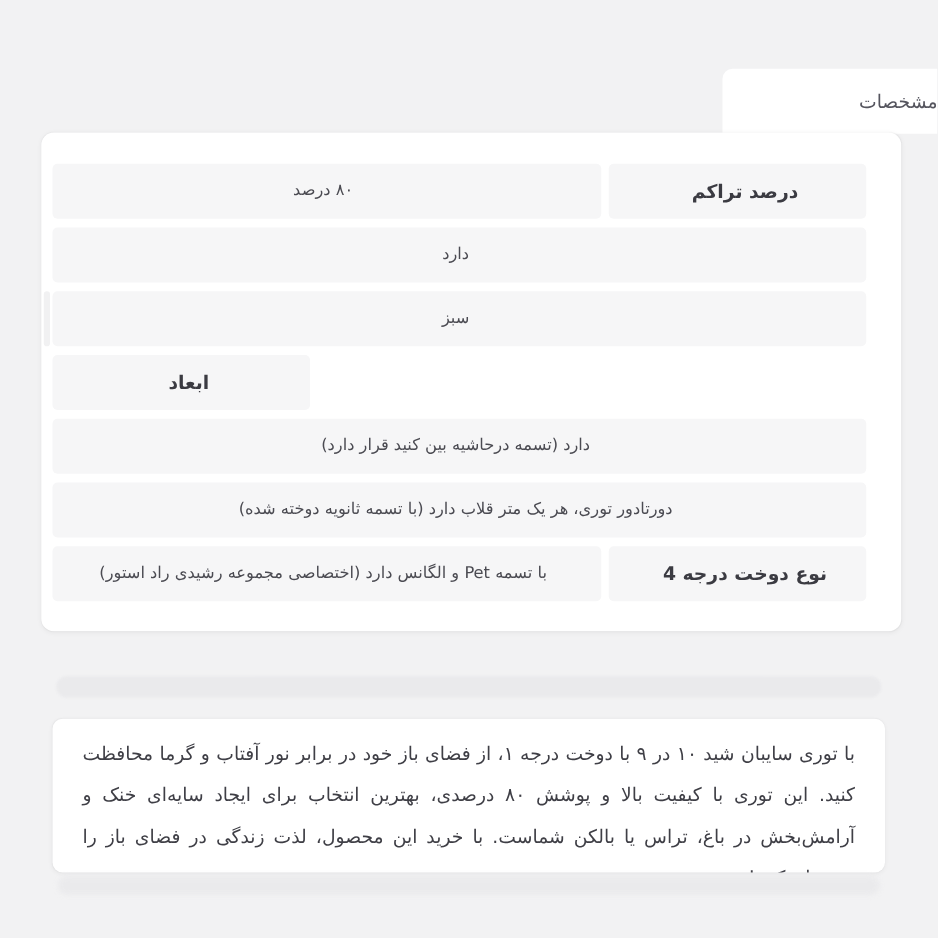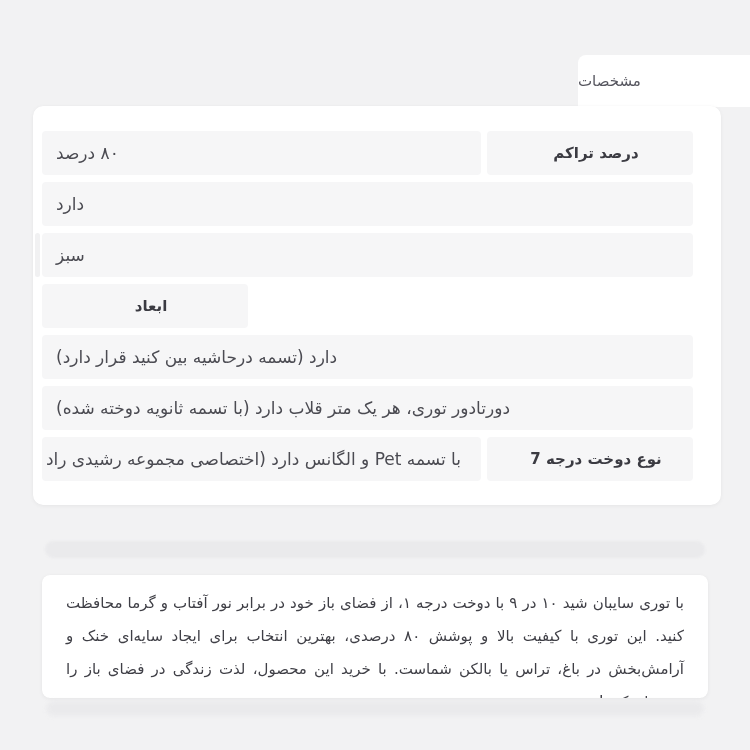"مشخصات" .tab { justify-content: flex-start -> flex-end }
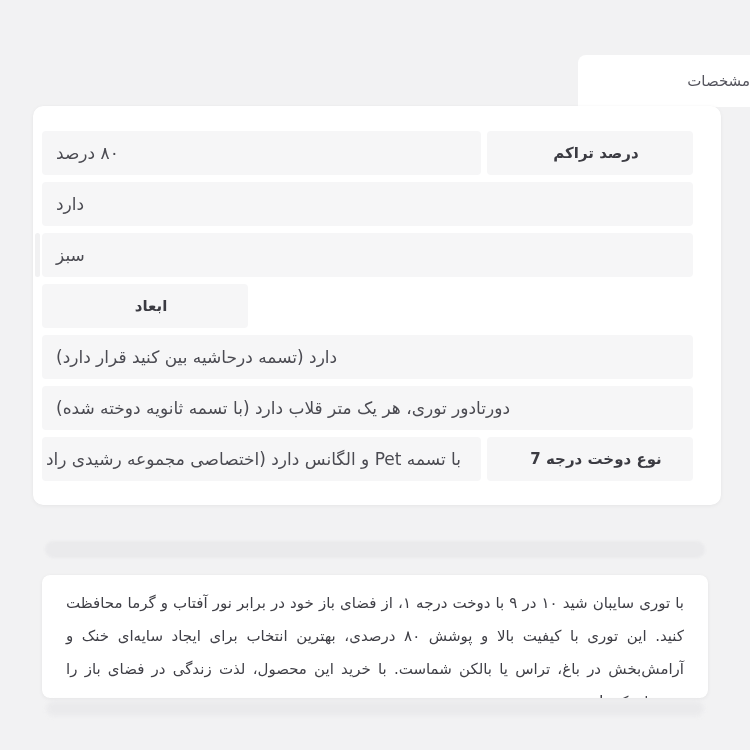"۸۰ درصد" .cell.value { font-size: 17px -> 13px; text-align: left -> center }
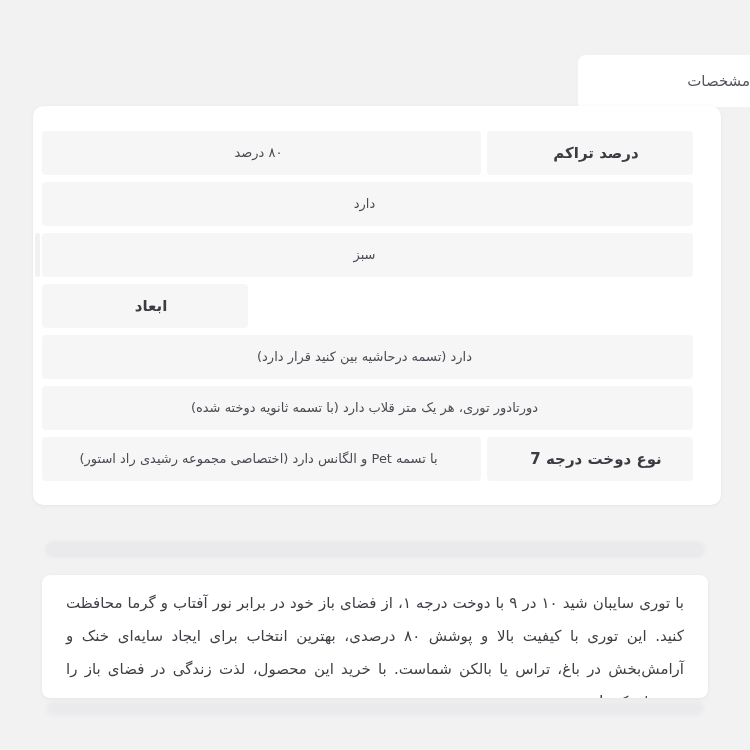"نوع دوخت درجه 7" div.cell { text: 7 -> 4 }
